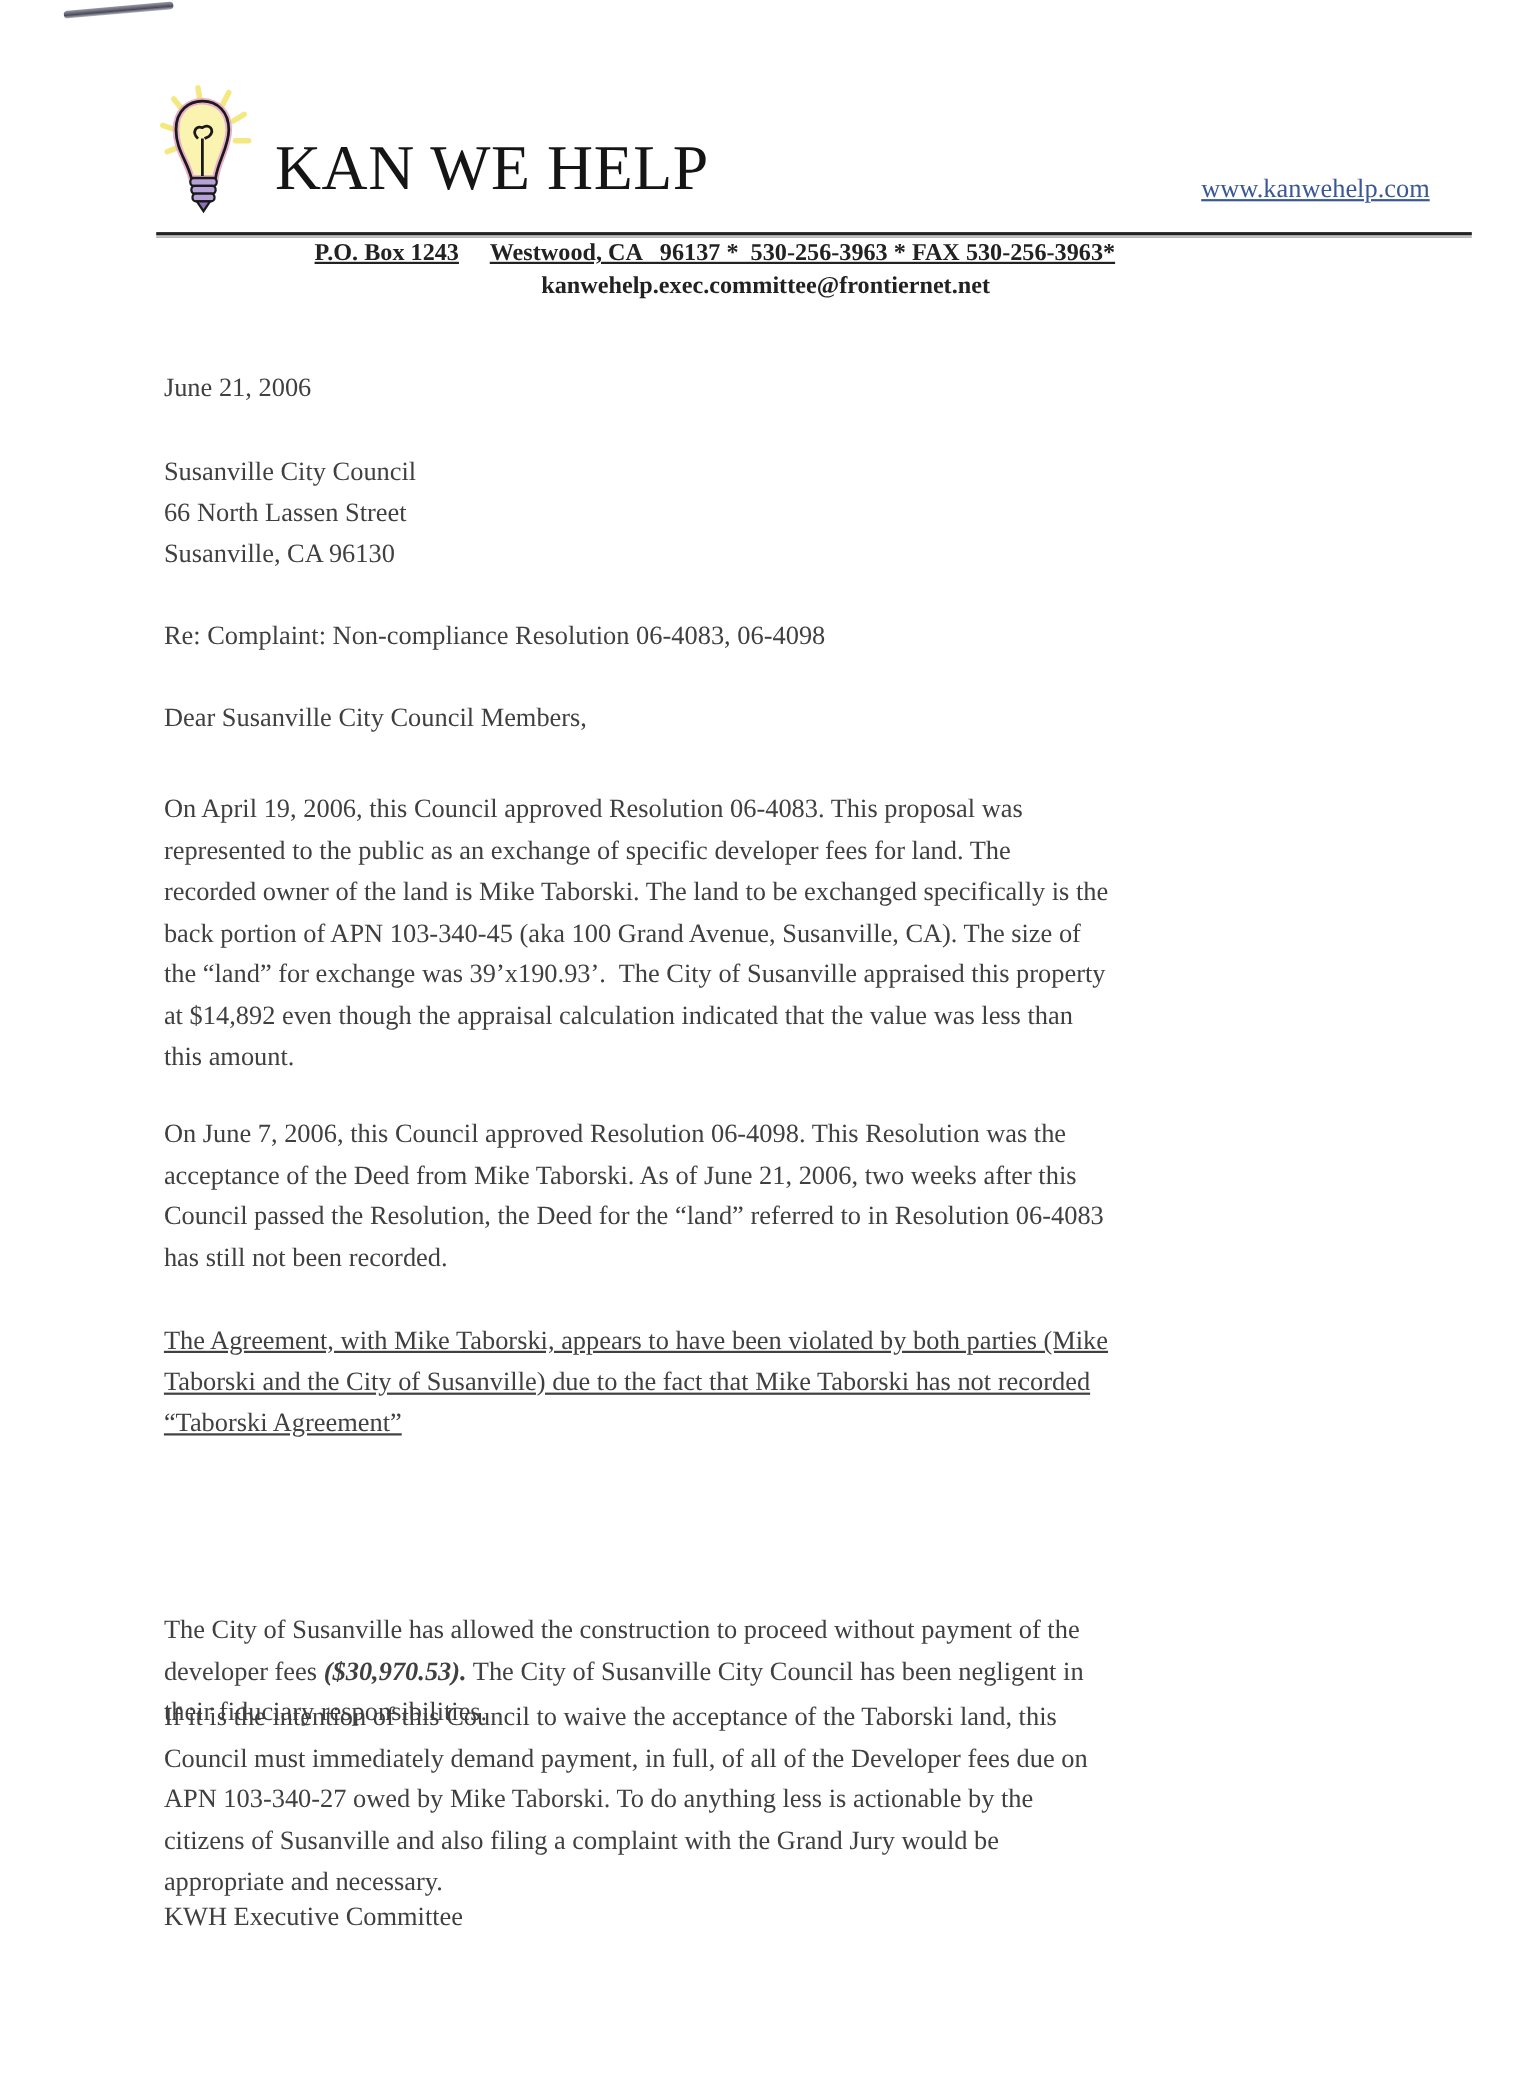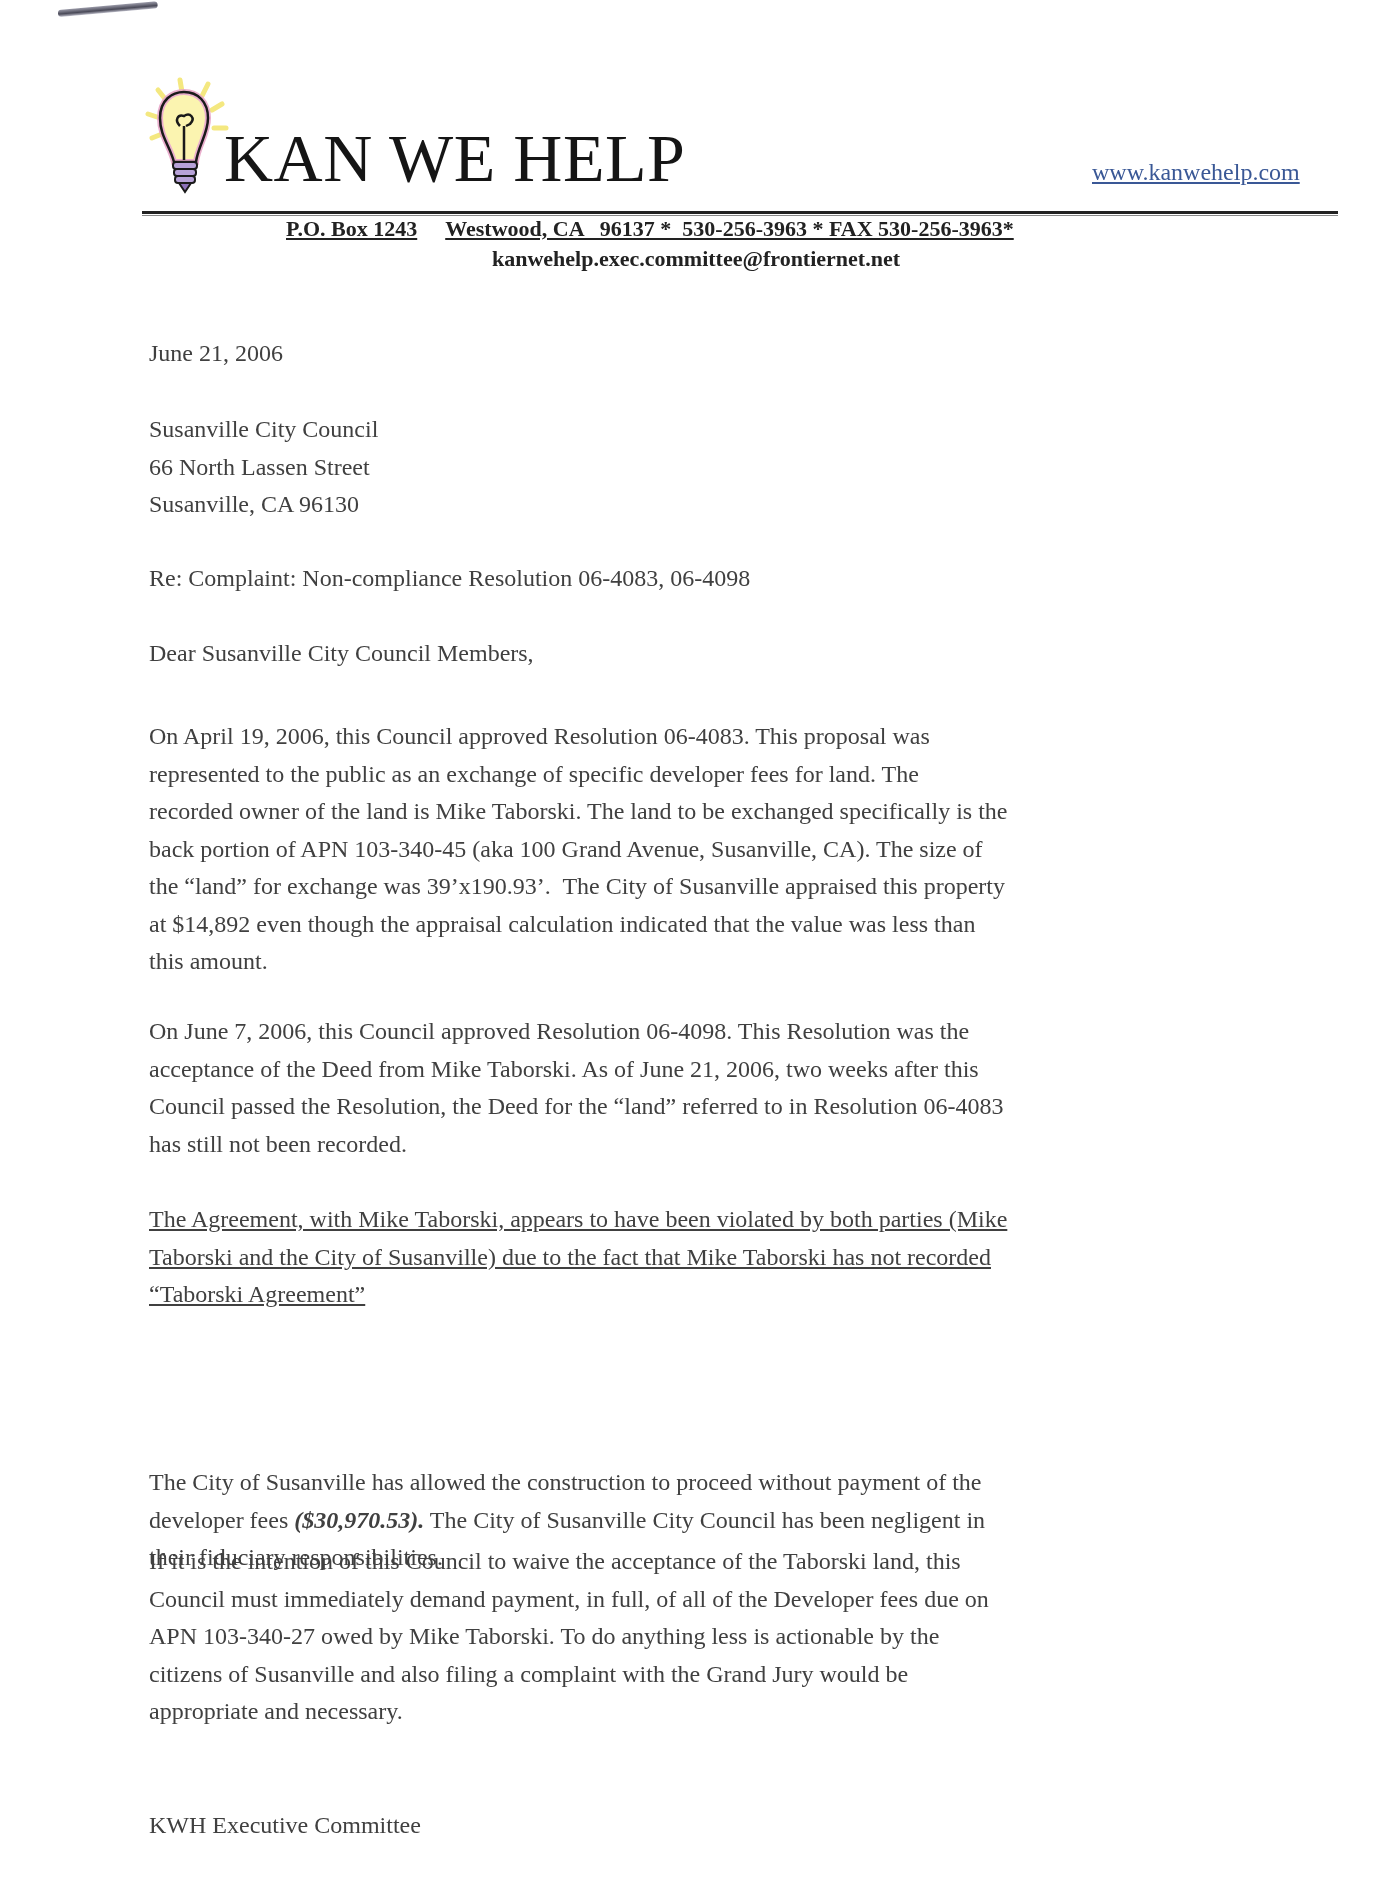"KAN WE HELP" .brand { font-size: 68px -> 58px; left: 224px -> 250px }
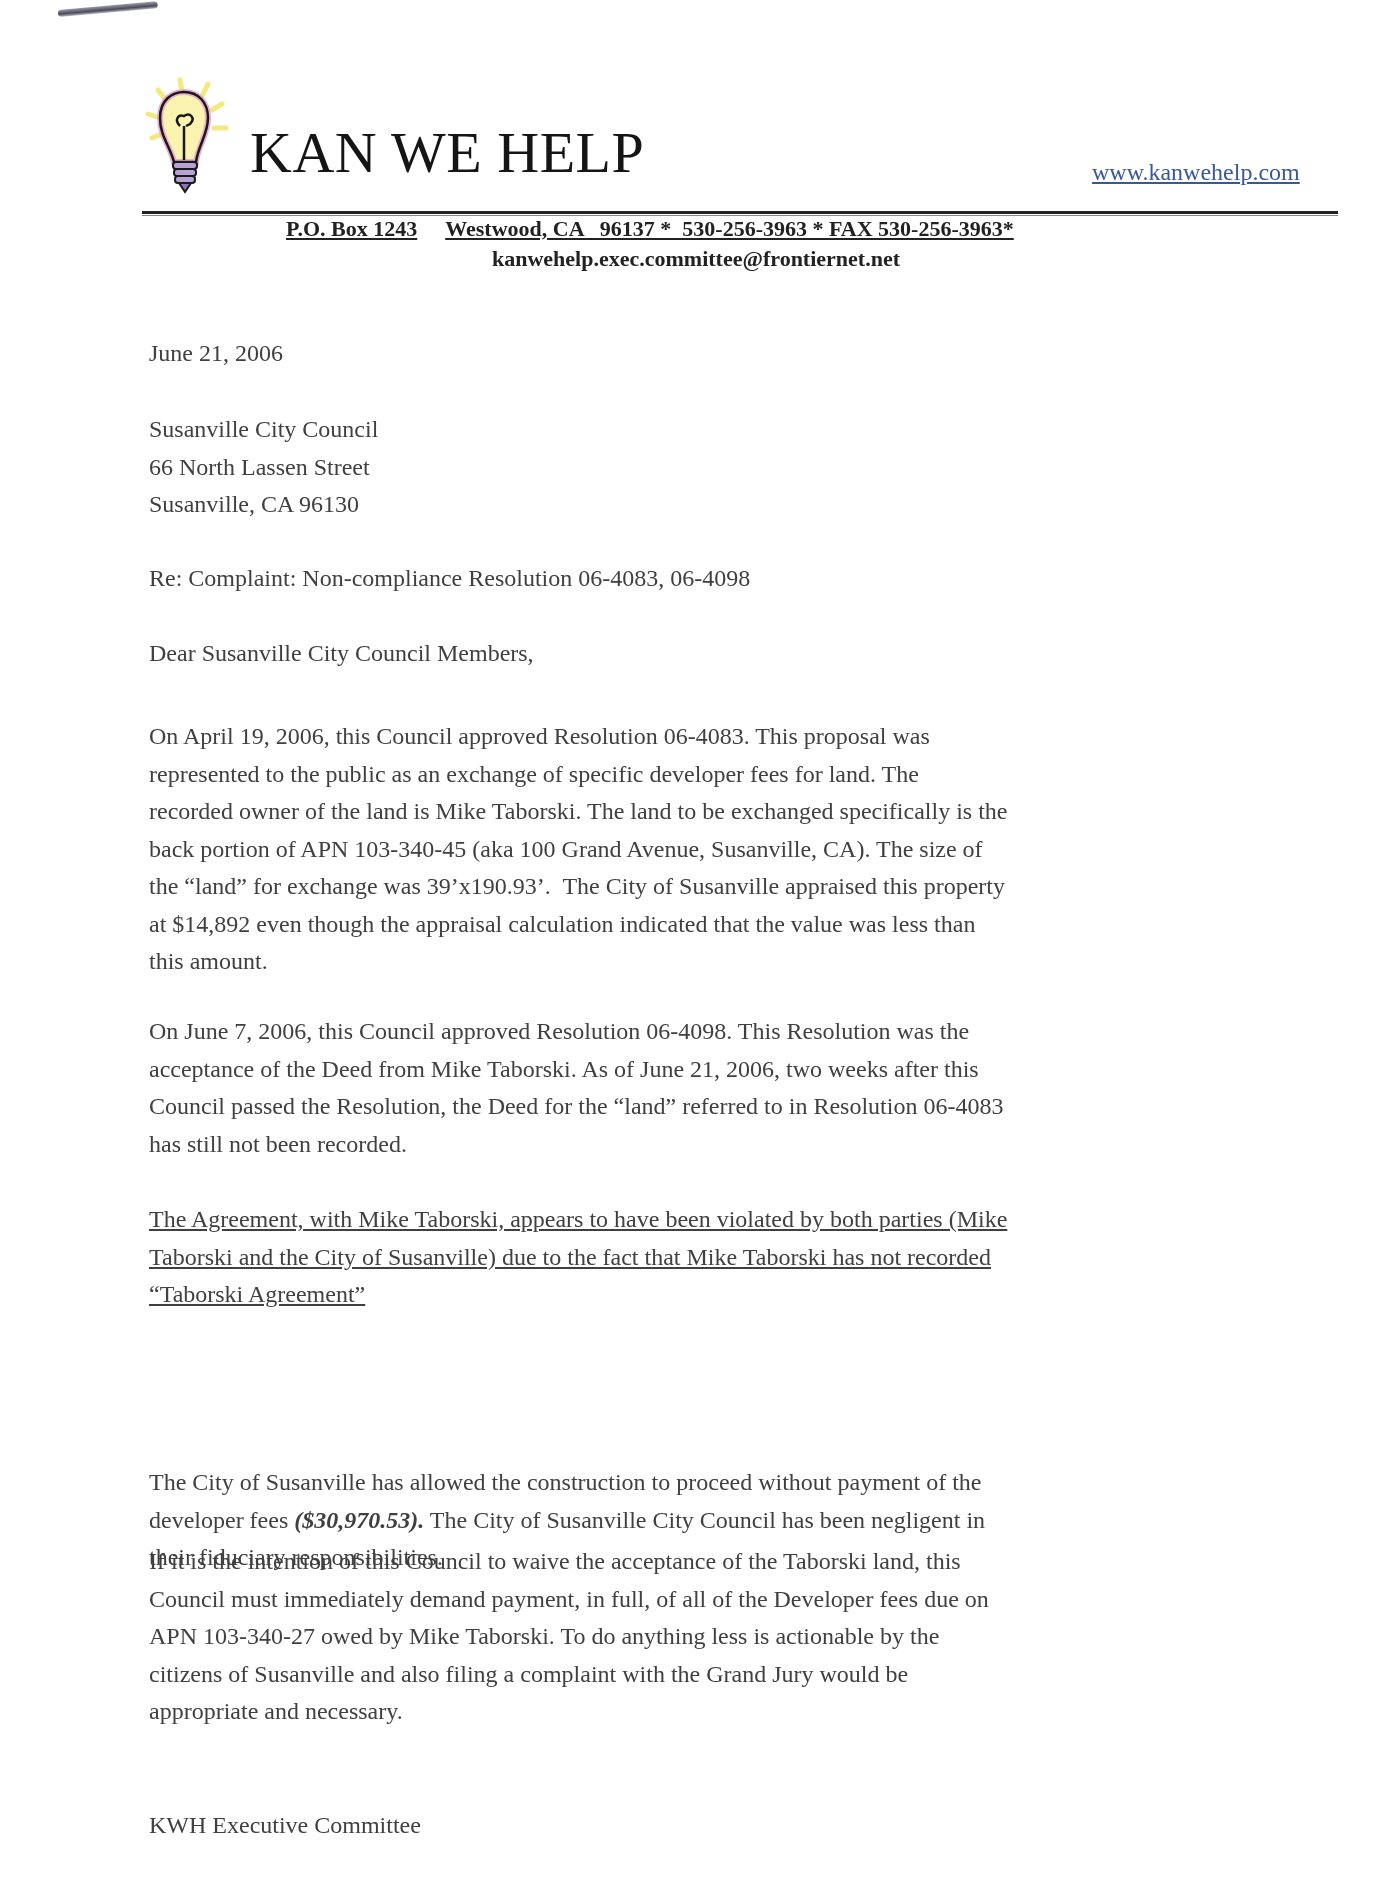"KWH Executive Committee" div.abs { top: 1787px -> 1705px }
